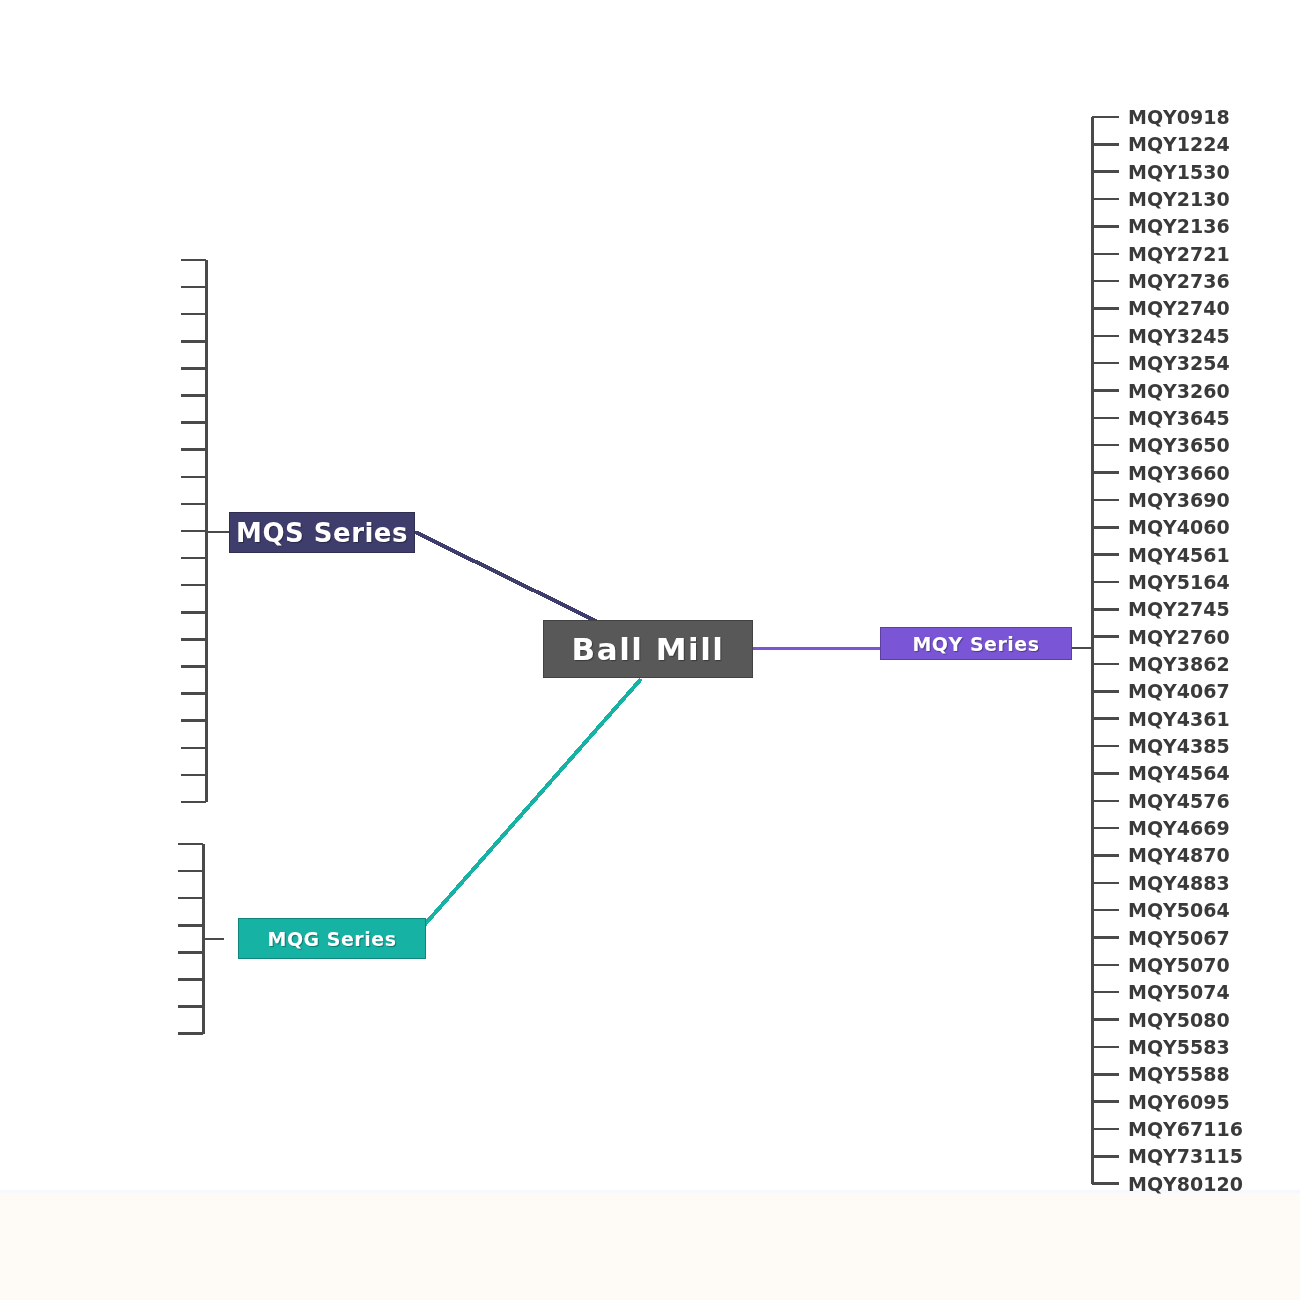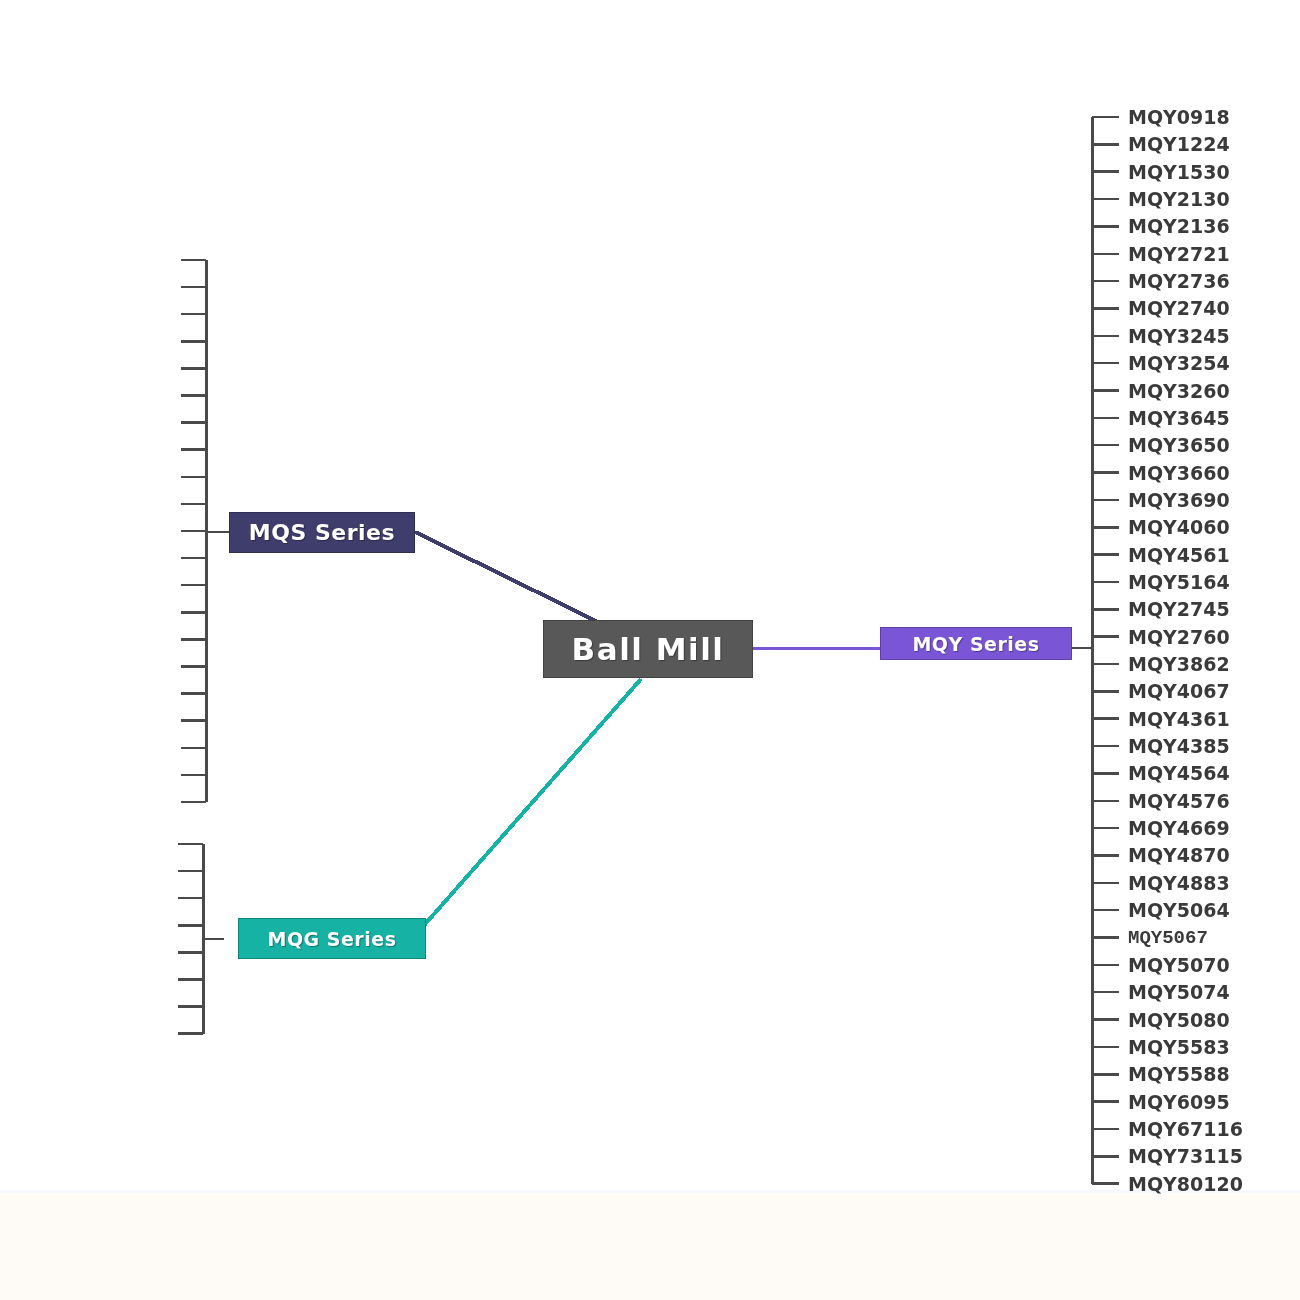"MQS Series" .node-mqs { font-size: 22px -> 26px }
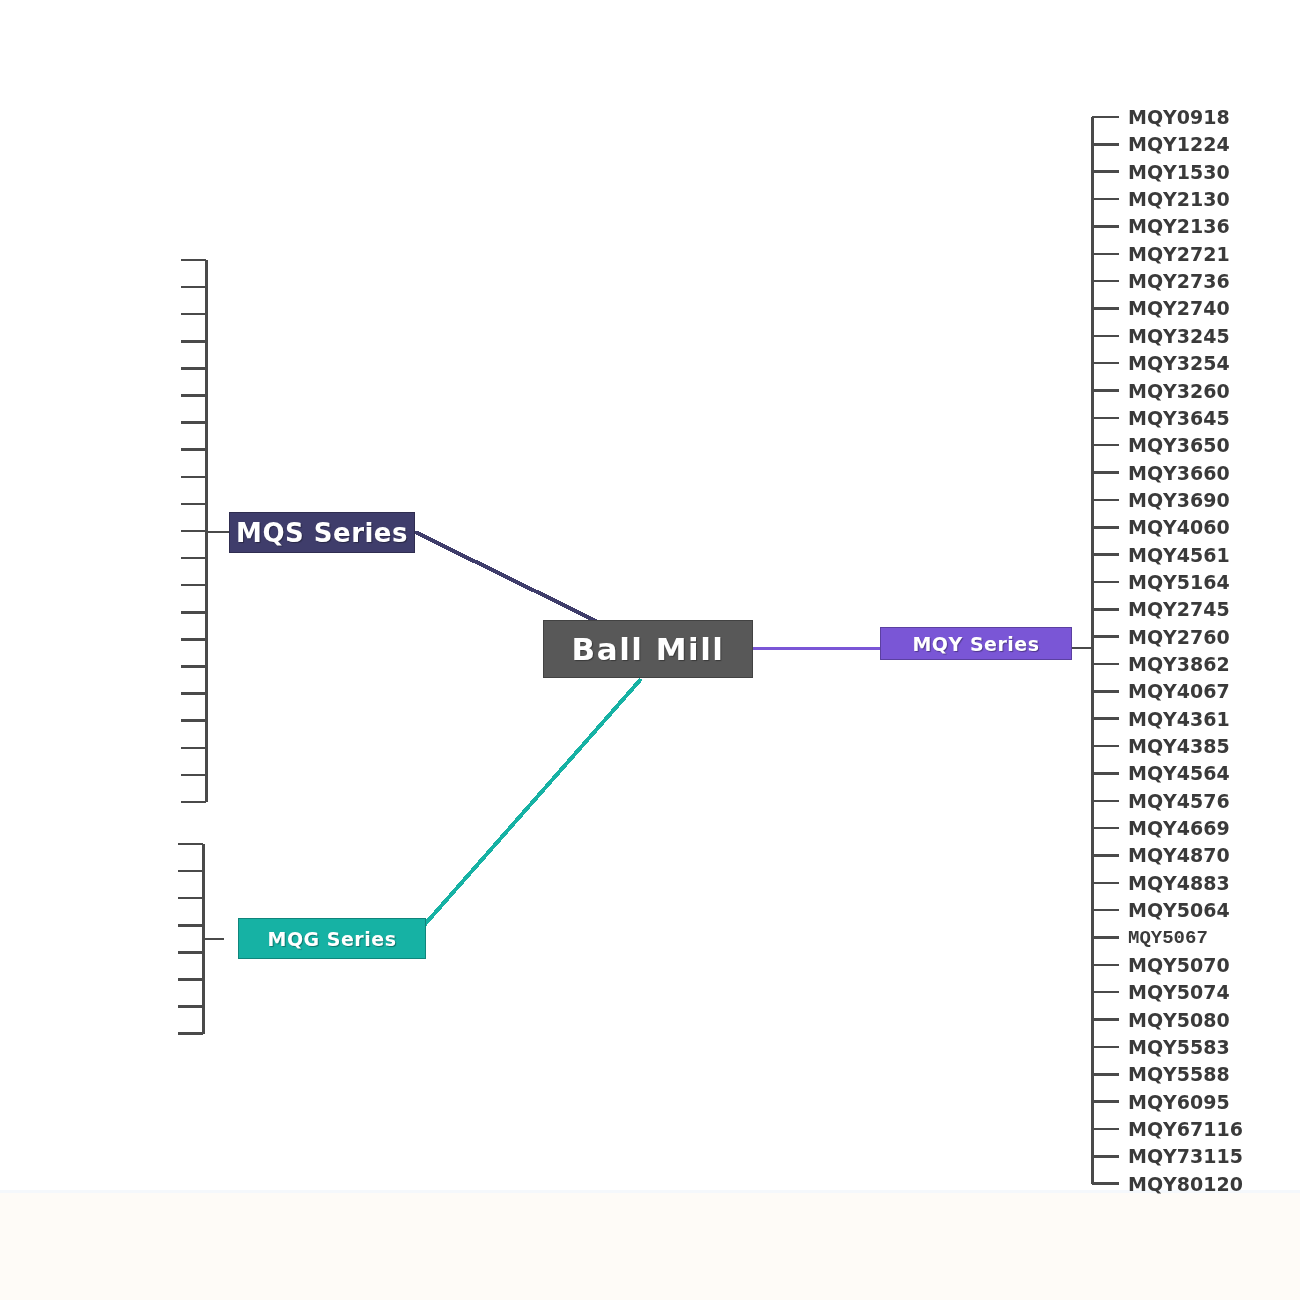"MQY5067" div.leaf { font-family: Liberation Mono, monospace -> none }
